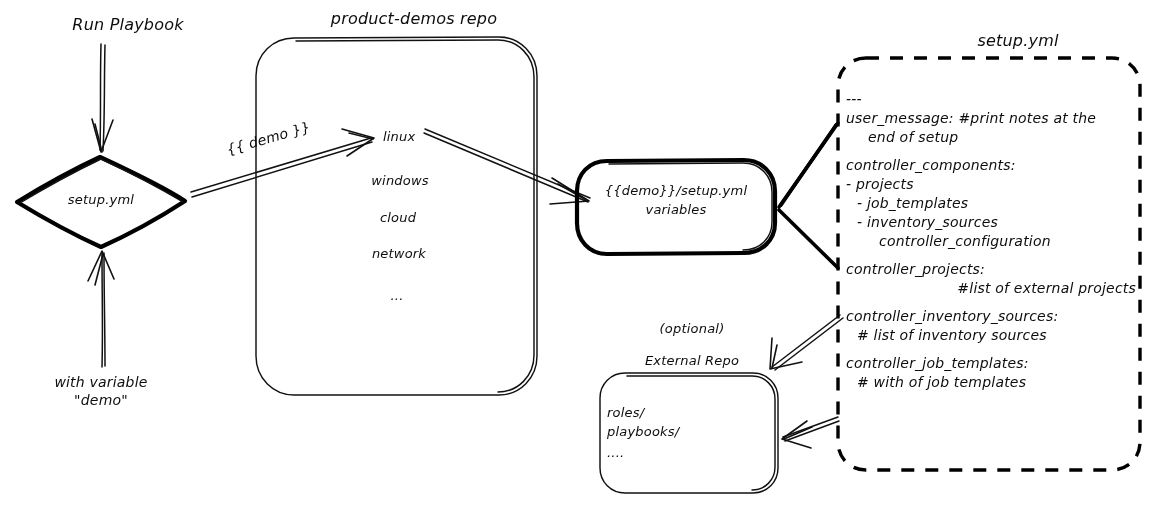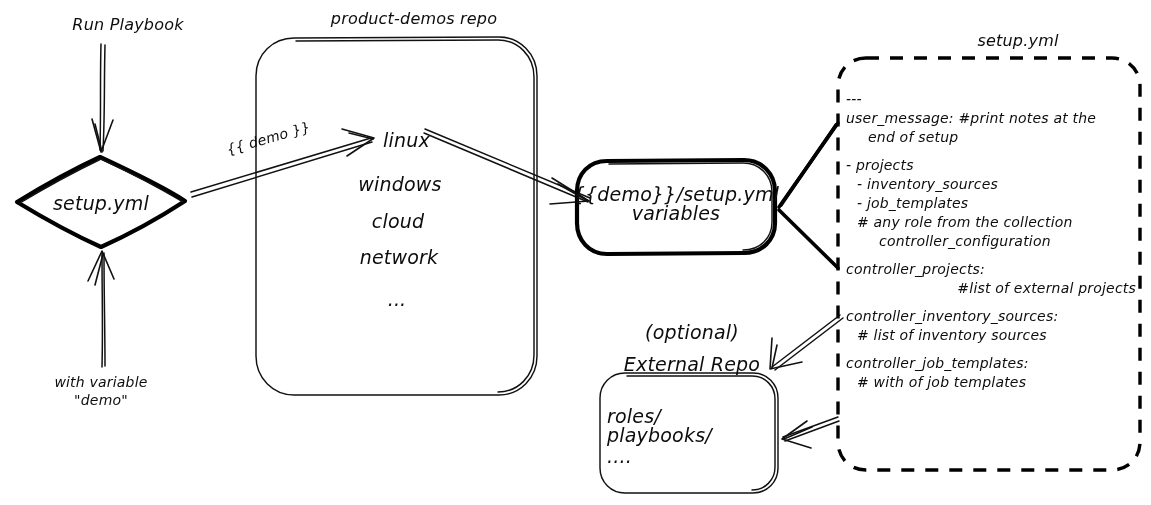"linux" .t-node { font-size: 19px -> 13px }
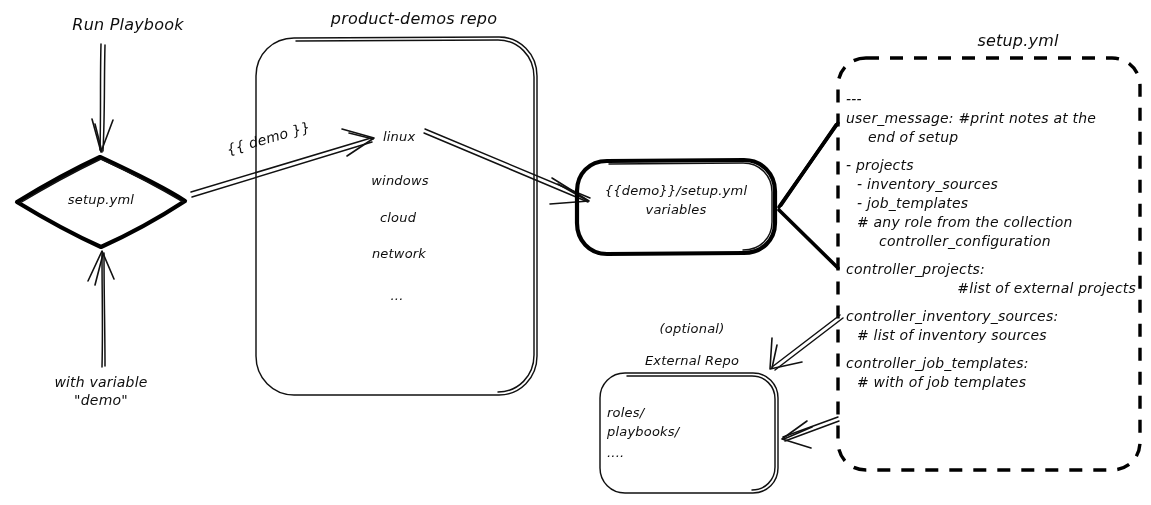"controller_components:" div.lbl { html: none -> <div>controller_components:</div> }
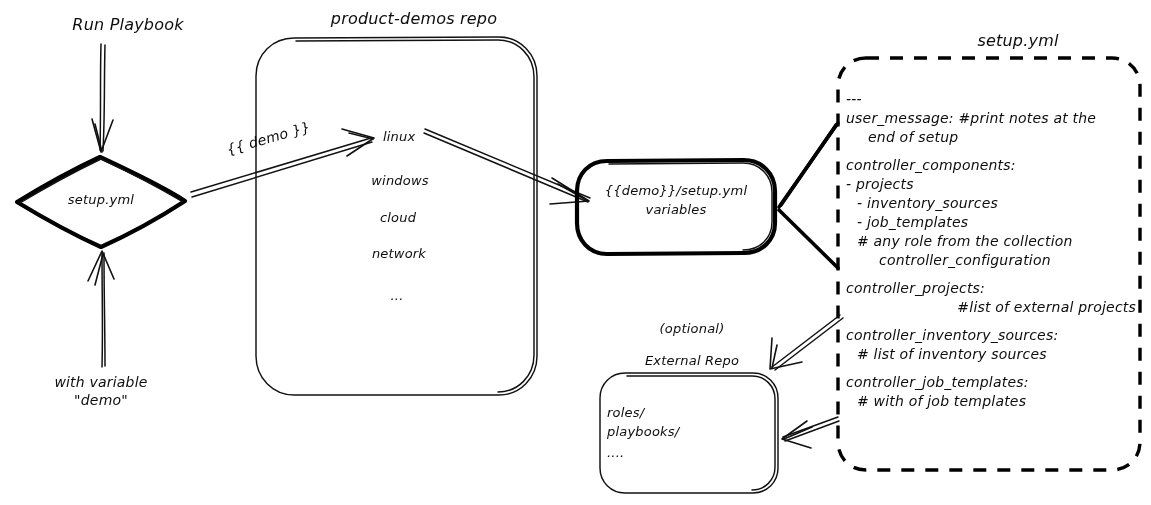"- inventory_sources" div.lbl { order: before "- job_templates" -> after "- job_templates" }
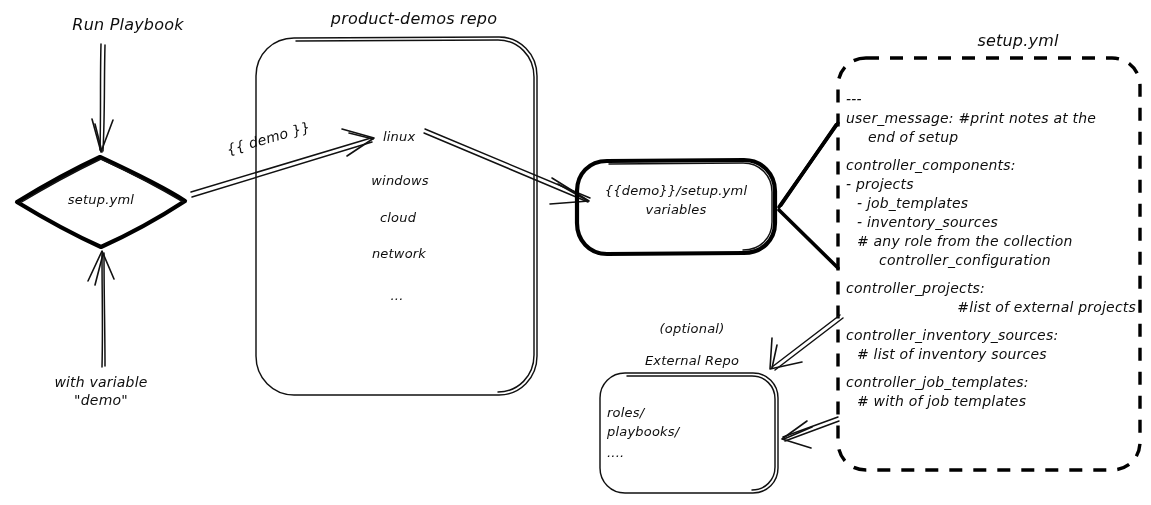"# any role from the" div.lbl { html: <div># any role from the collection</div> -> none }
